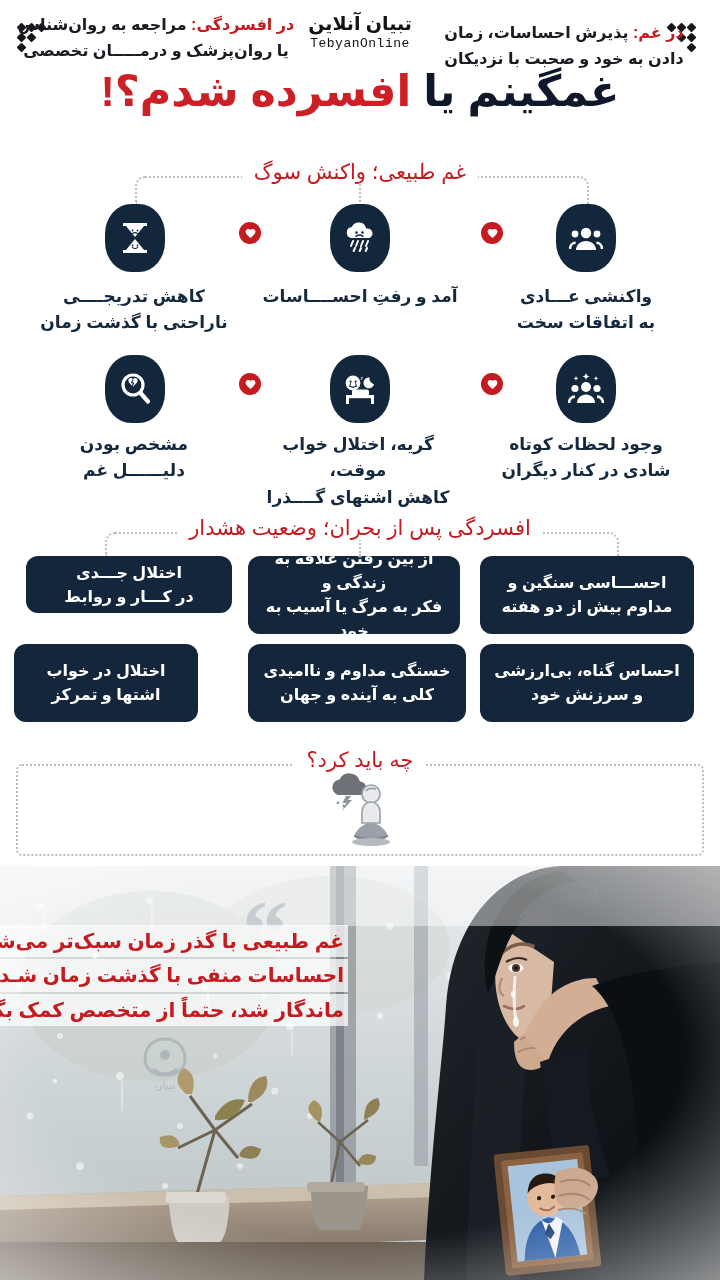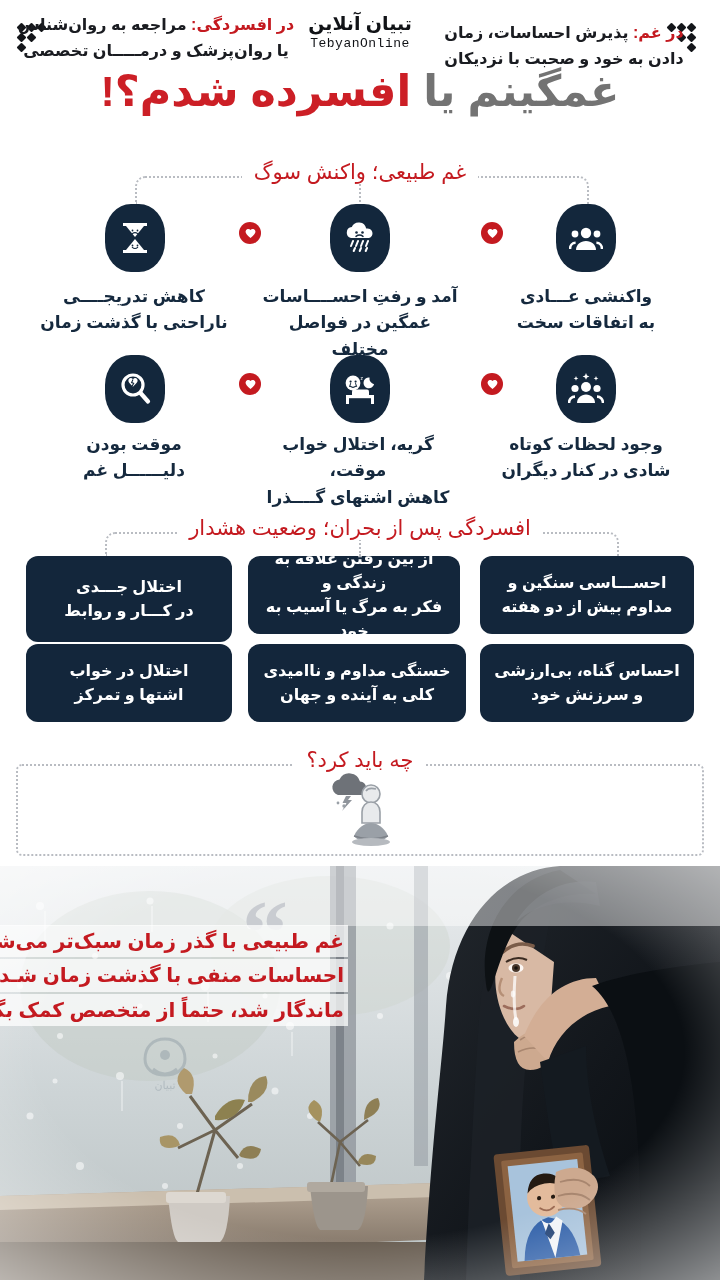"غمگینم یا" .t-navy { color: #737373 -> #0f172a }
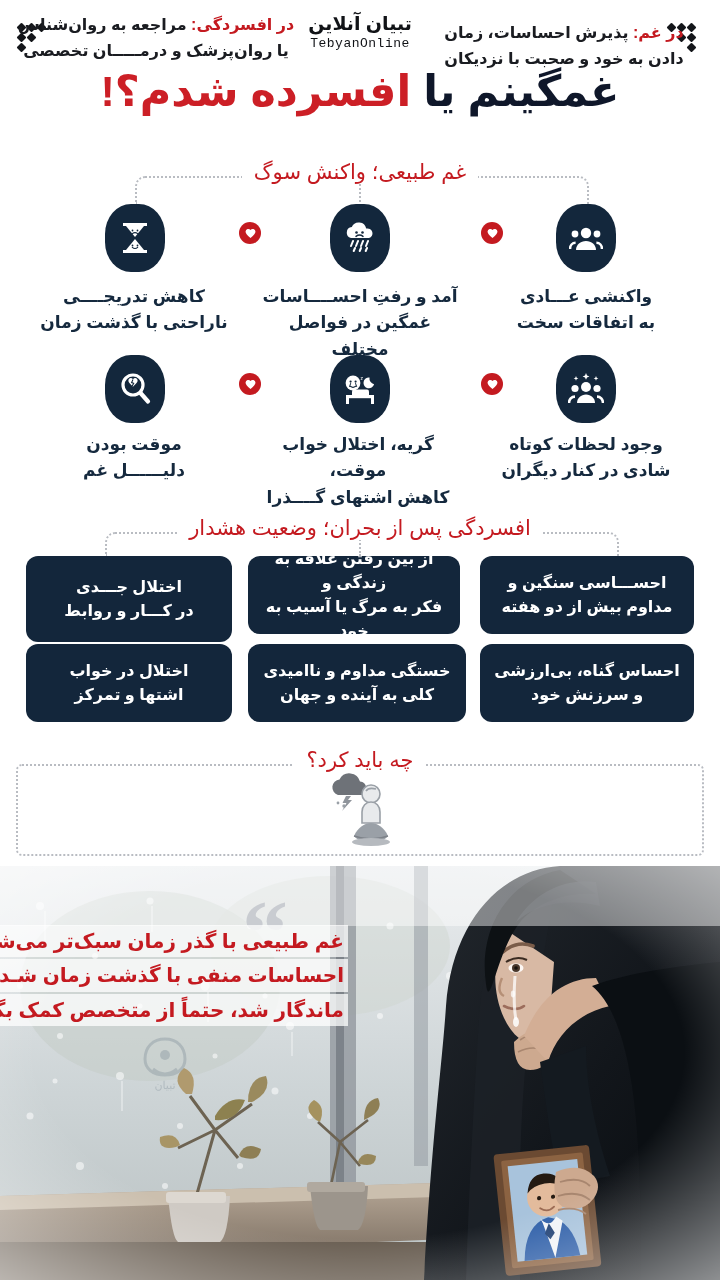"غمگین در فواصل مختلف" div { html: <div>غمگین در فواصل مختلف</div> -> none }
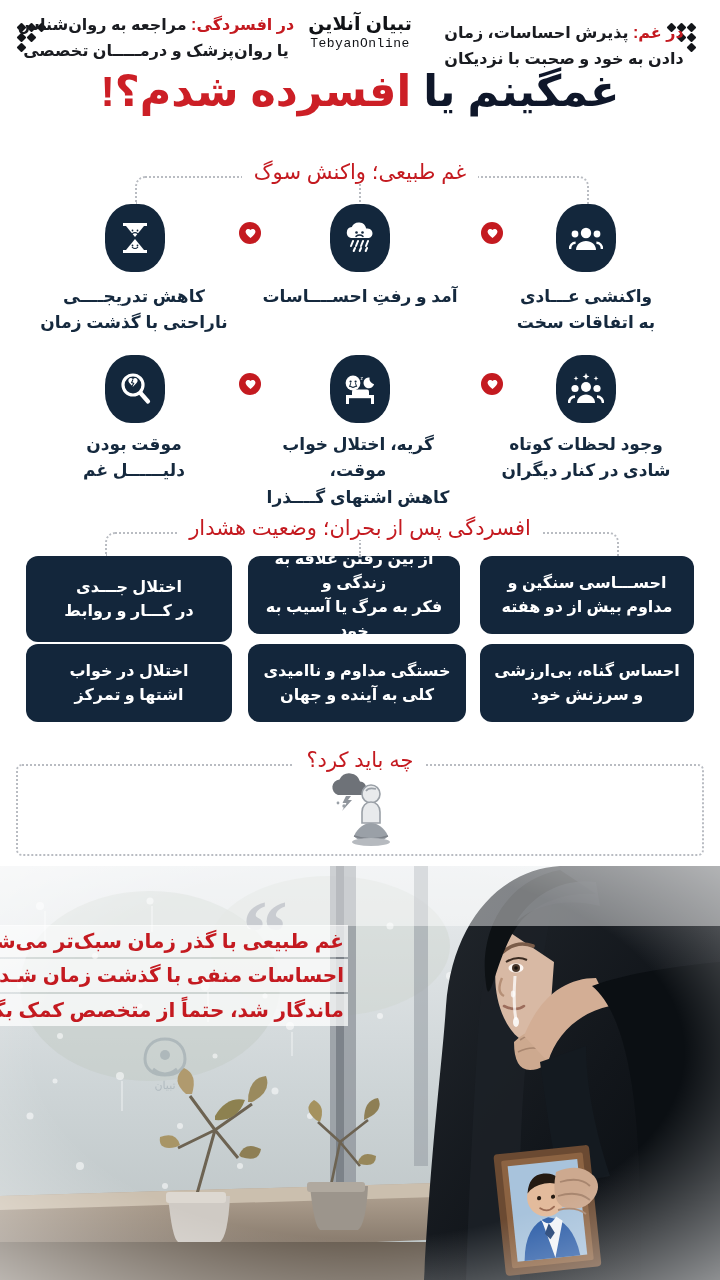"موقت بودن" div { text: موقت -> مشخص }
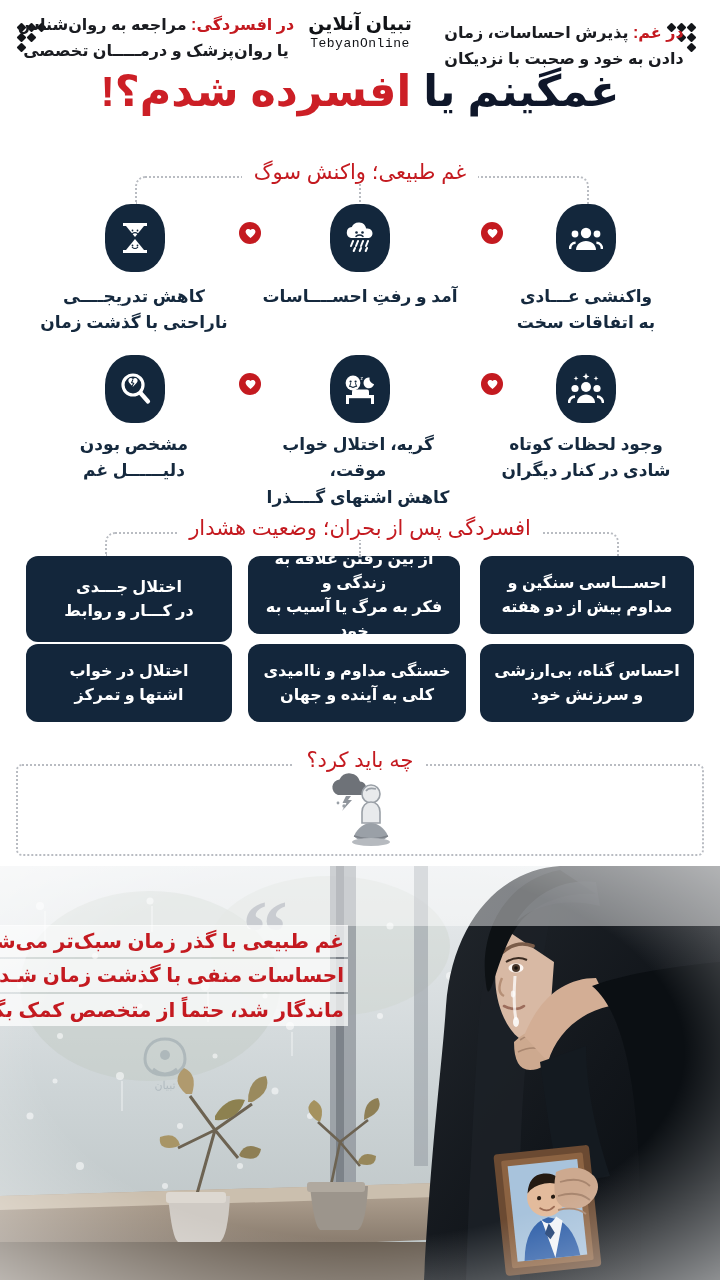"اختلال جـــدی" div.card { height: 86px -> 57px }
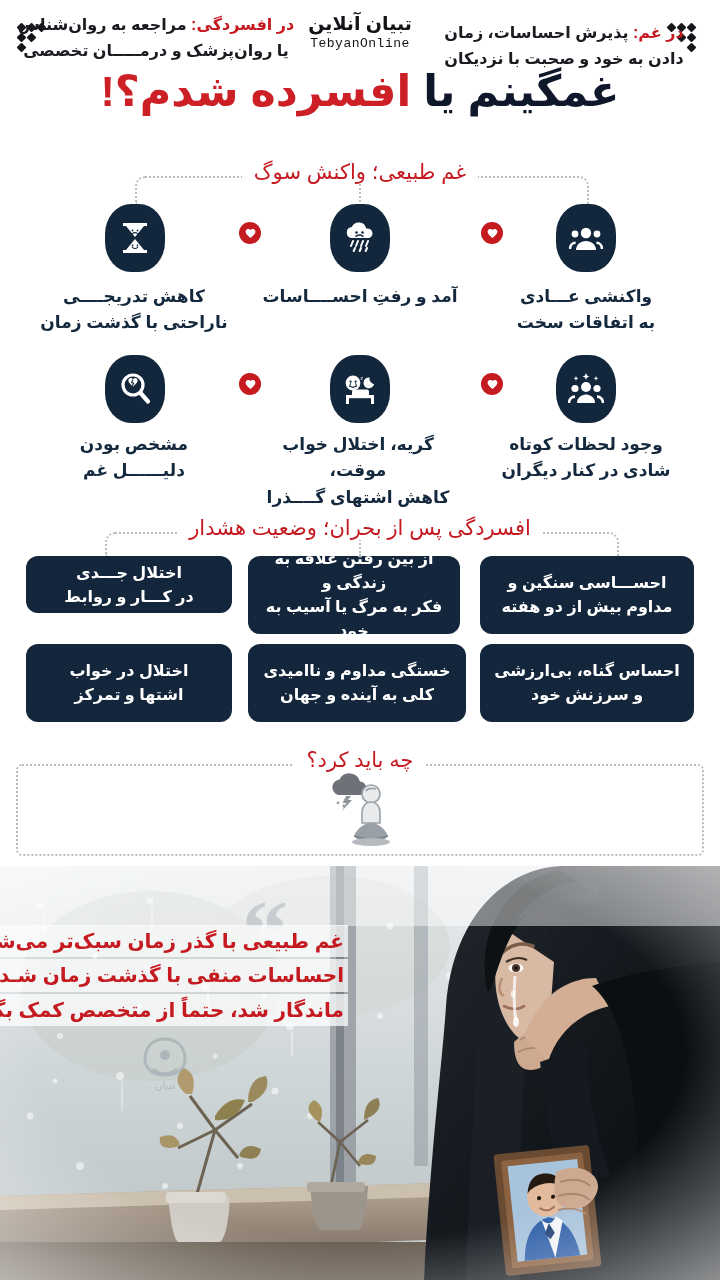"اختلال در خواب" div.card { left: 26px -> 14px; width: 206px -> 184px }
